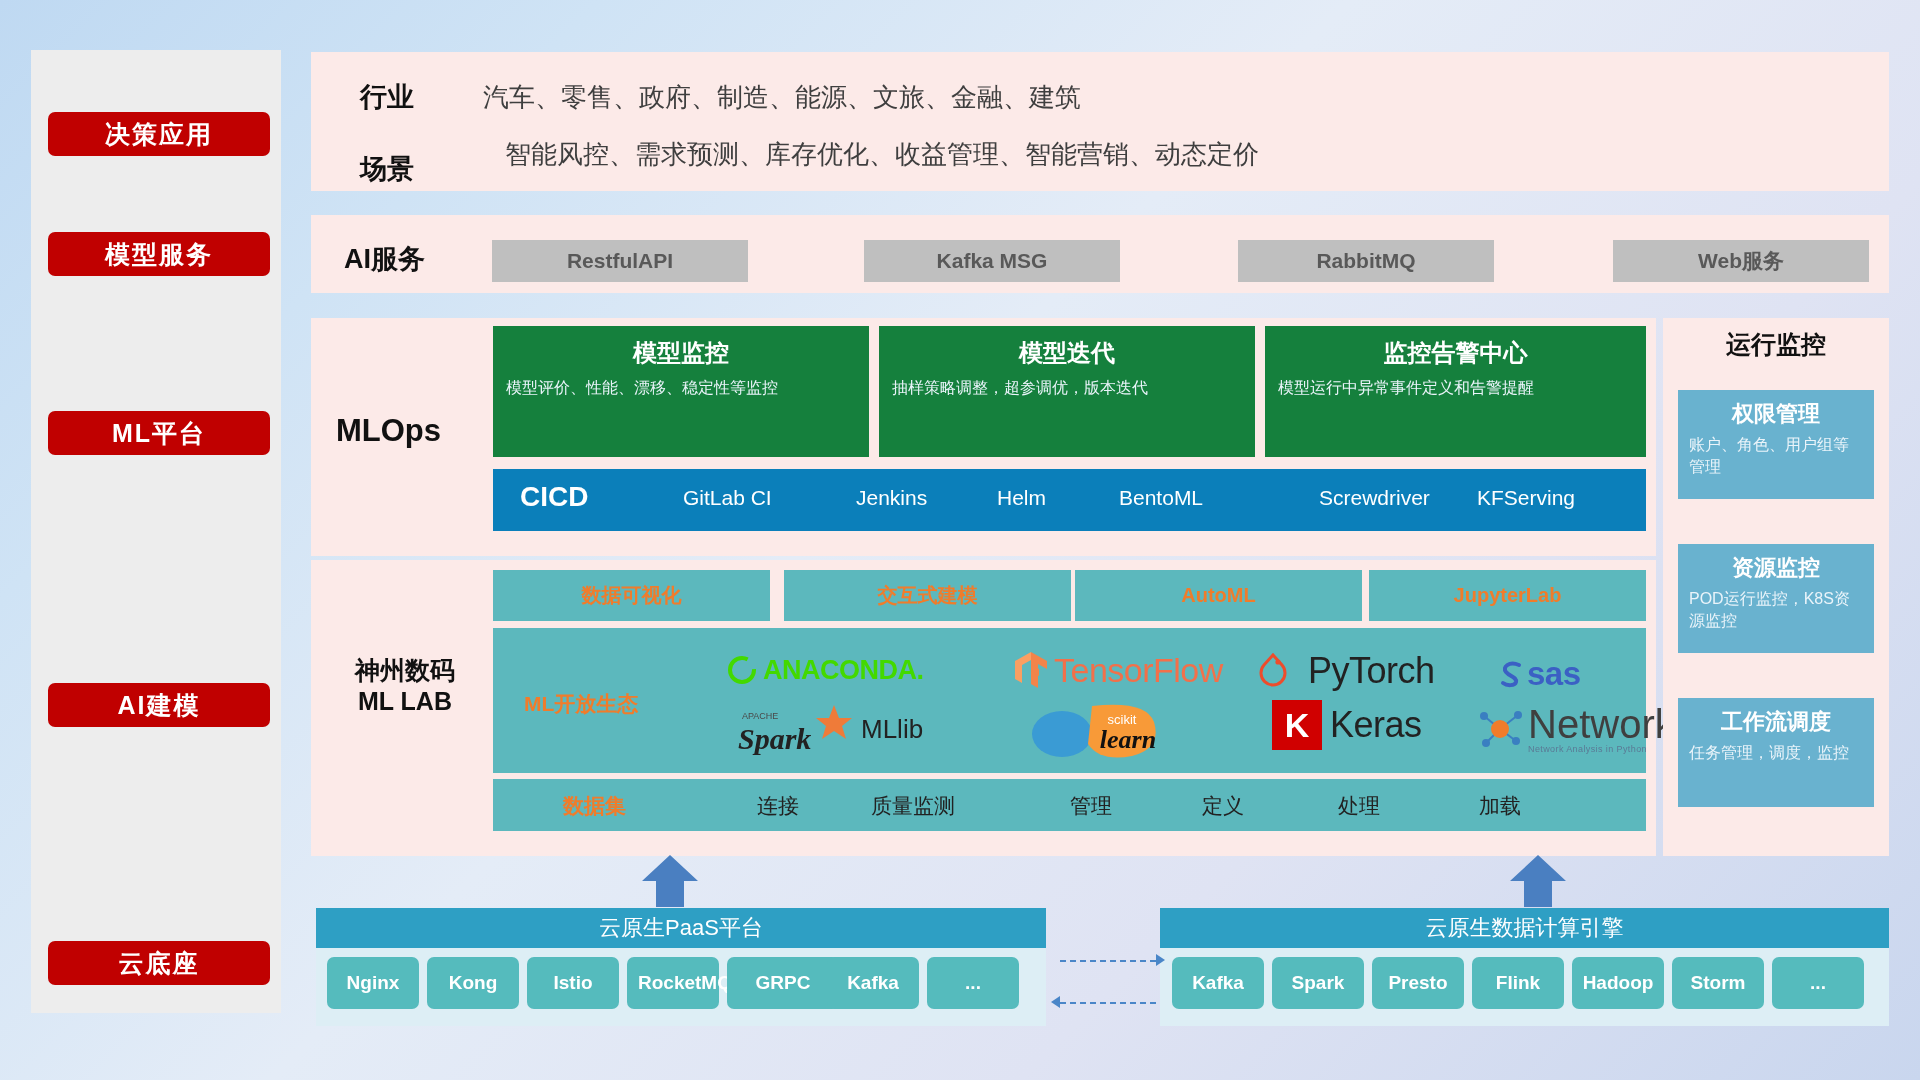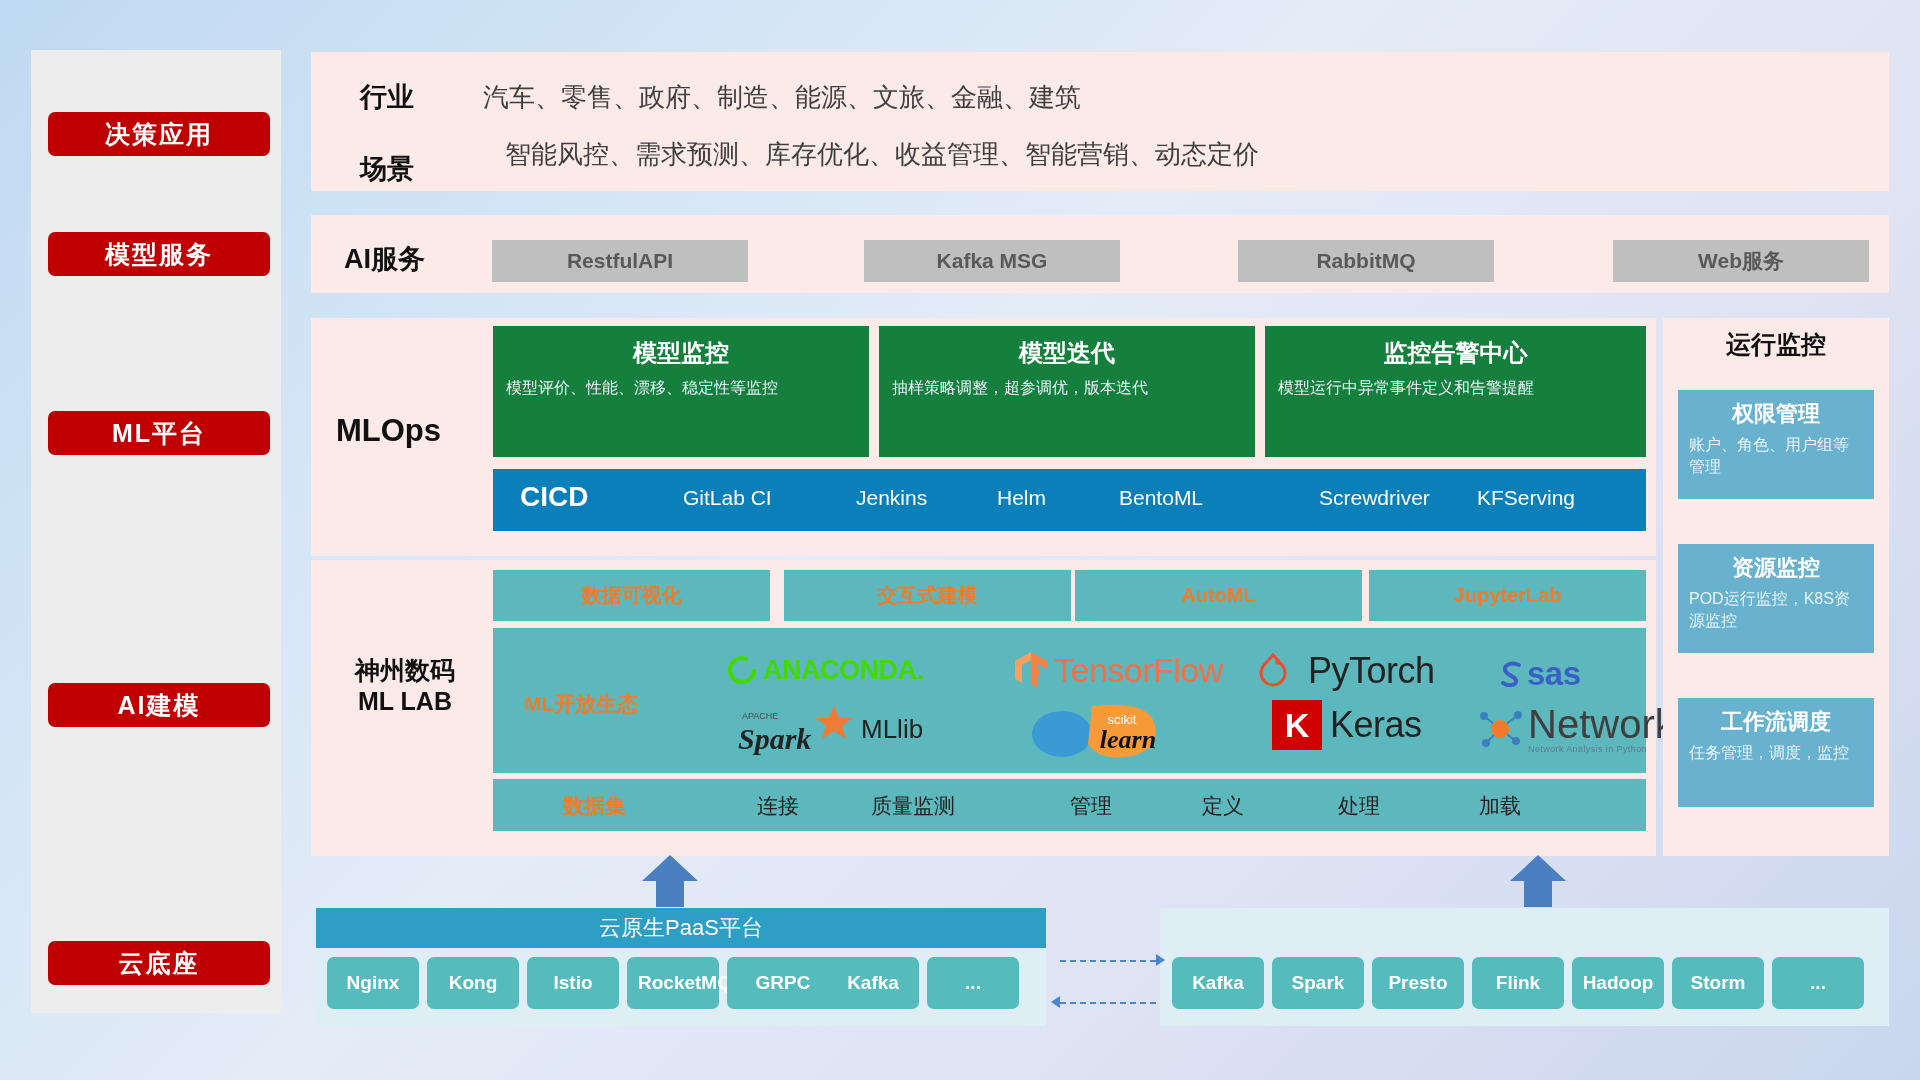"云原生数据计算引擎" div.bar-header { html: none -> <div> <span>云原生数据计算引擎</span> </div> }
